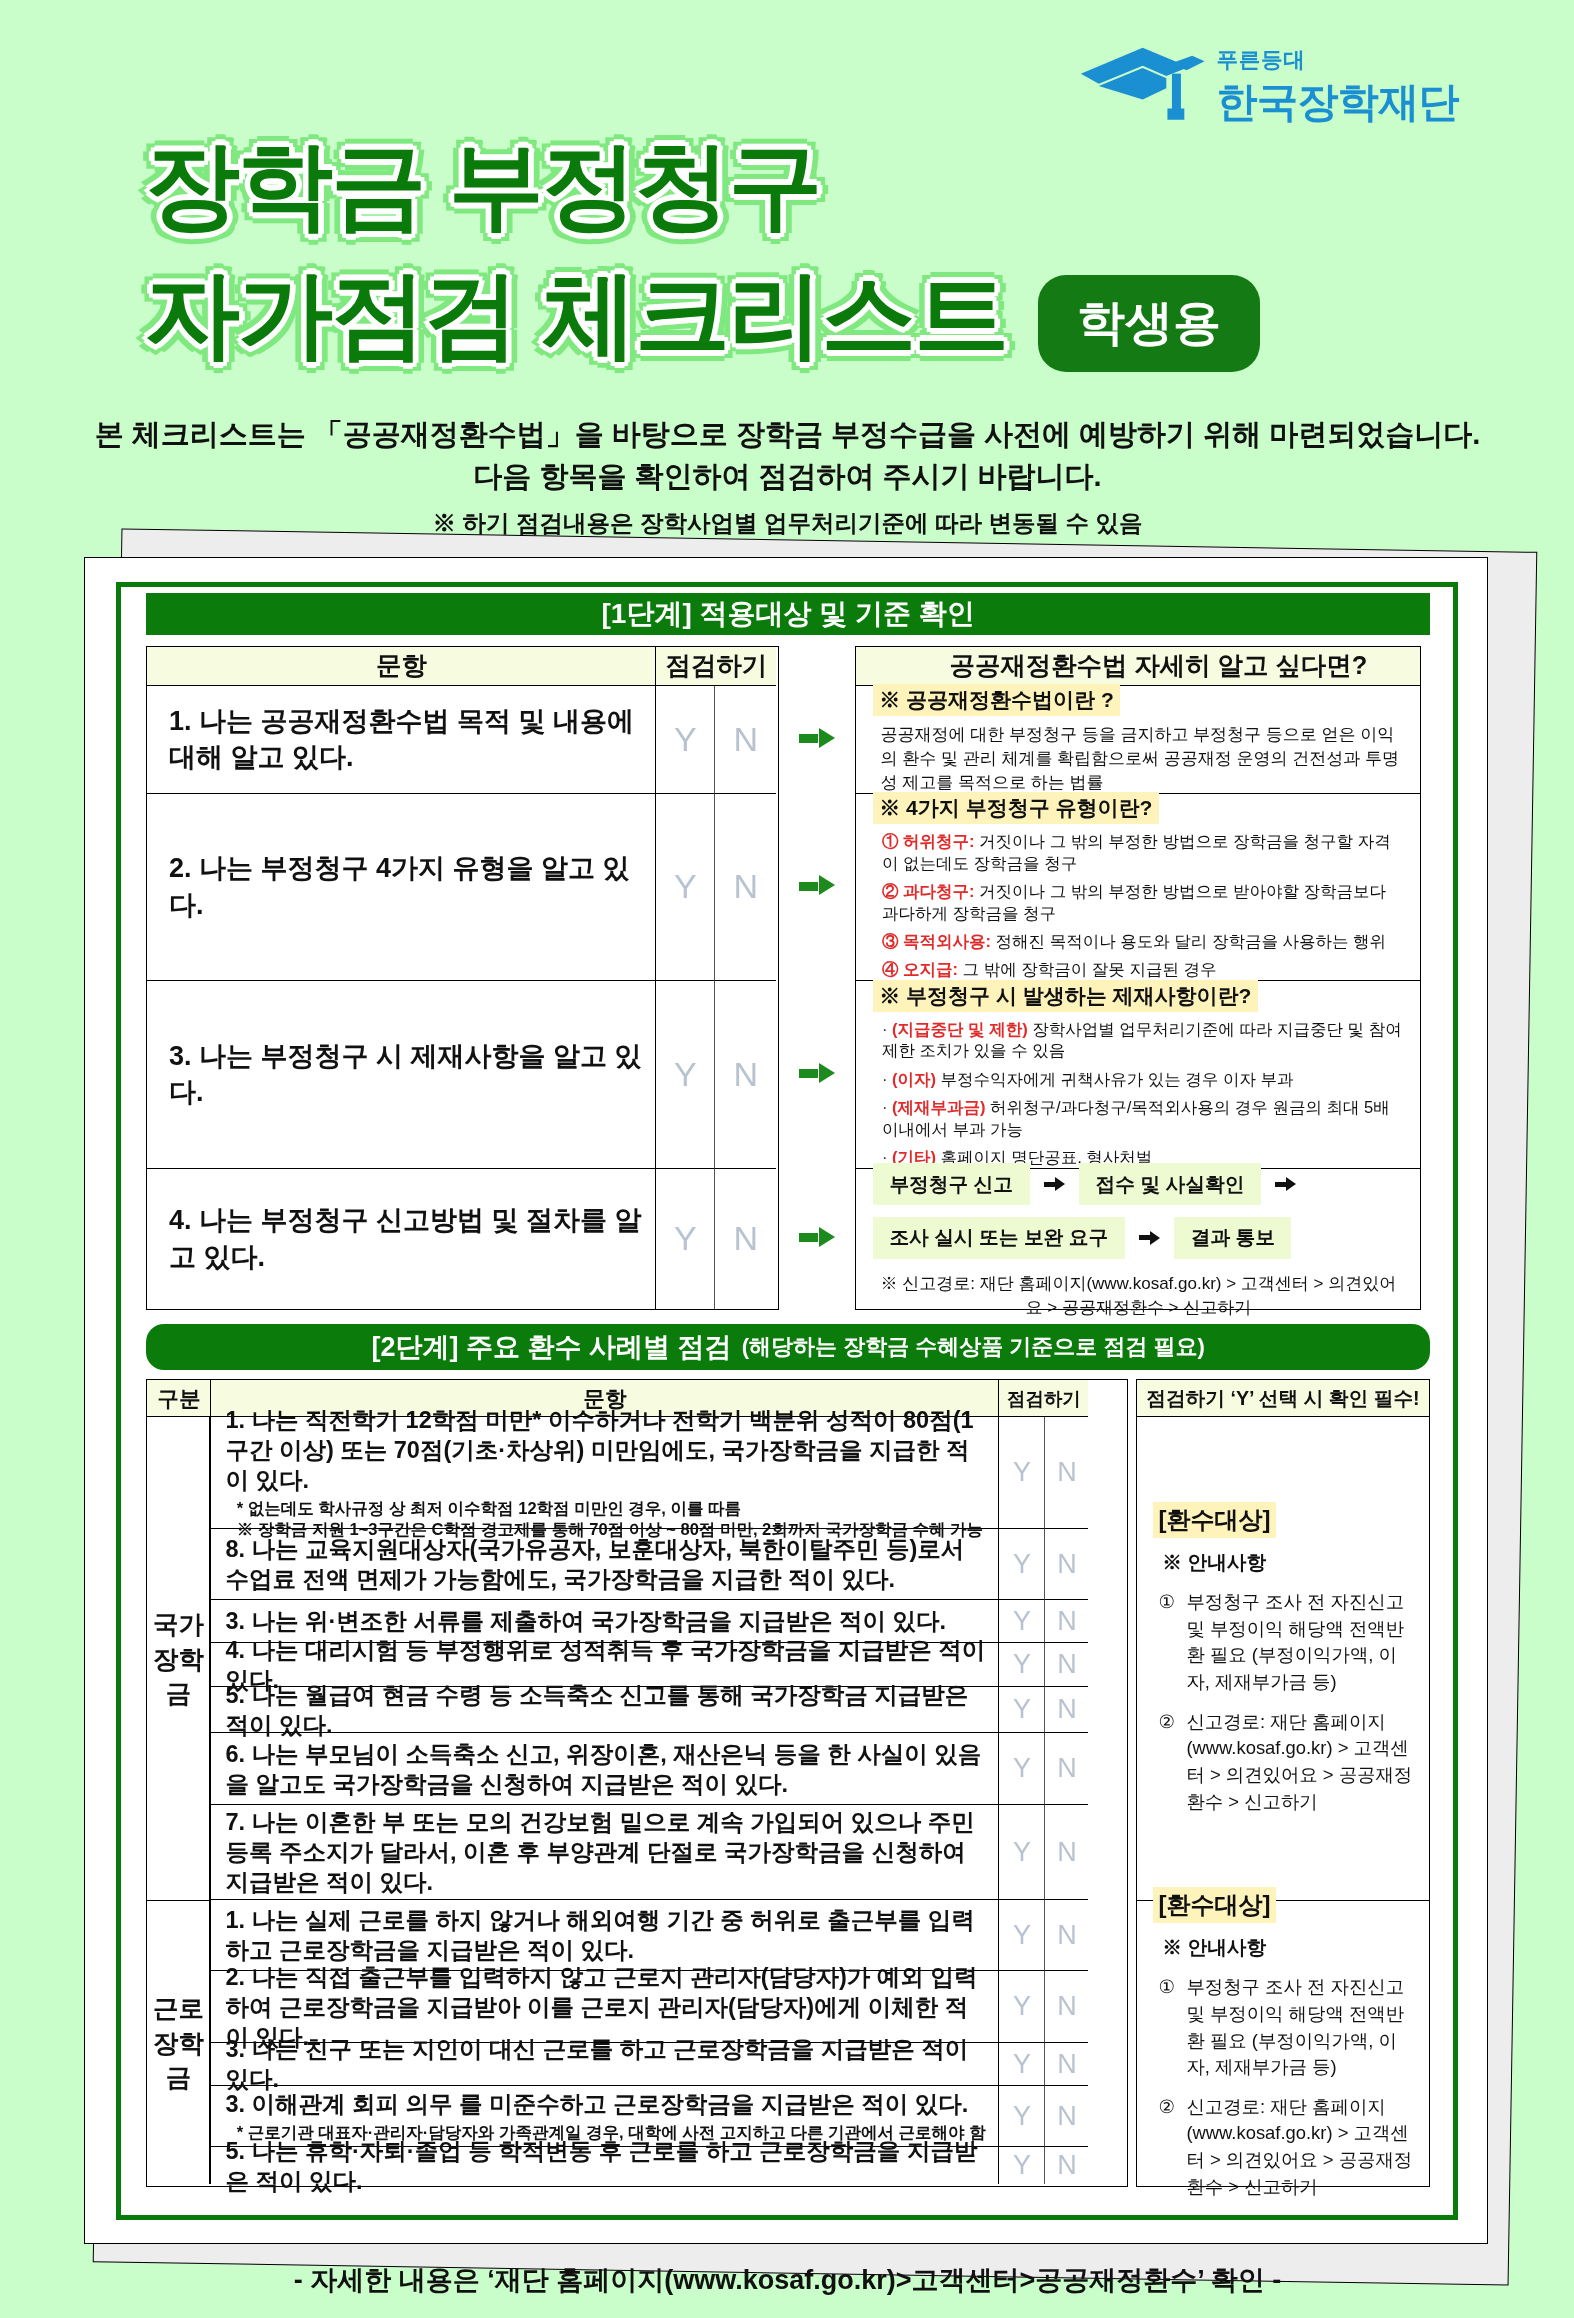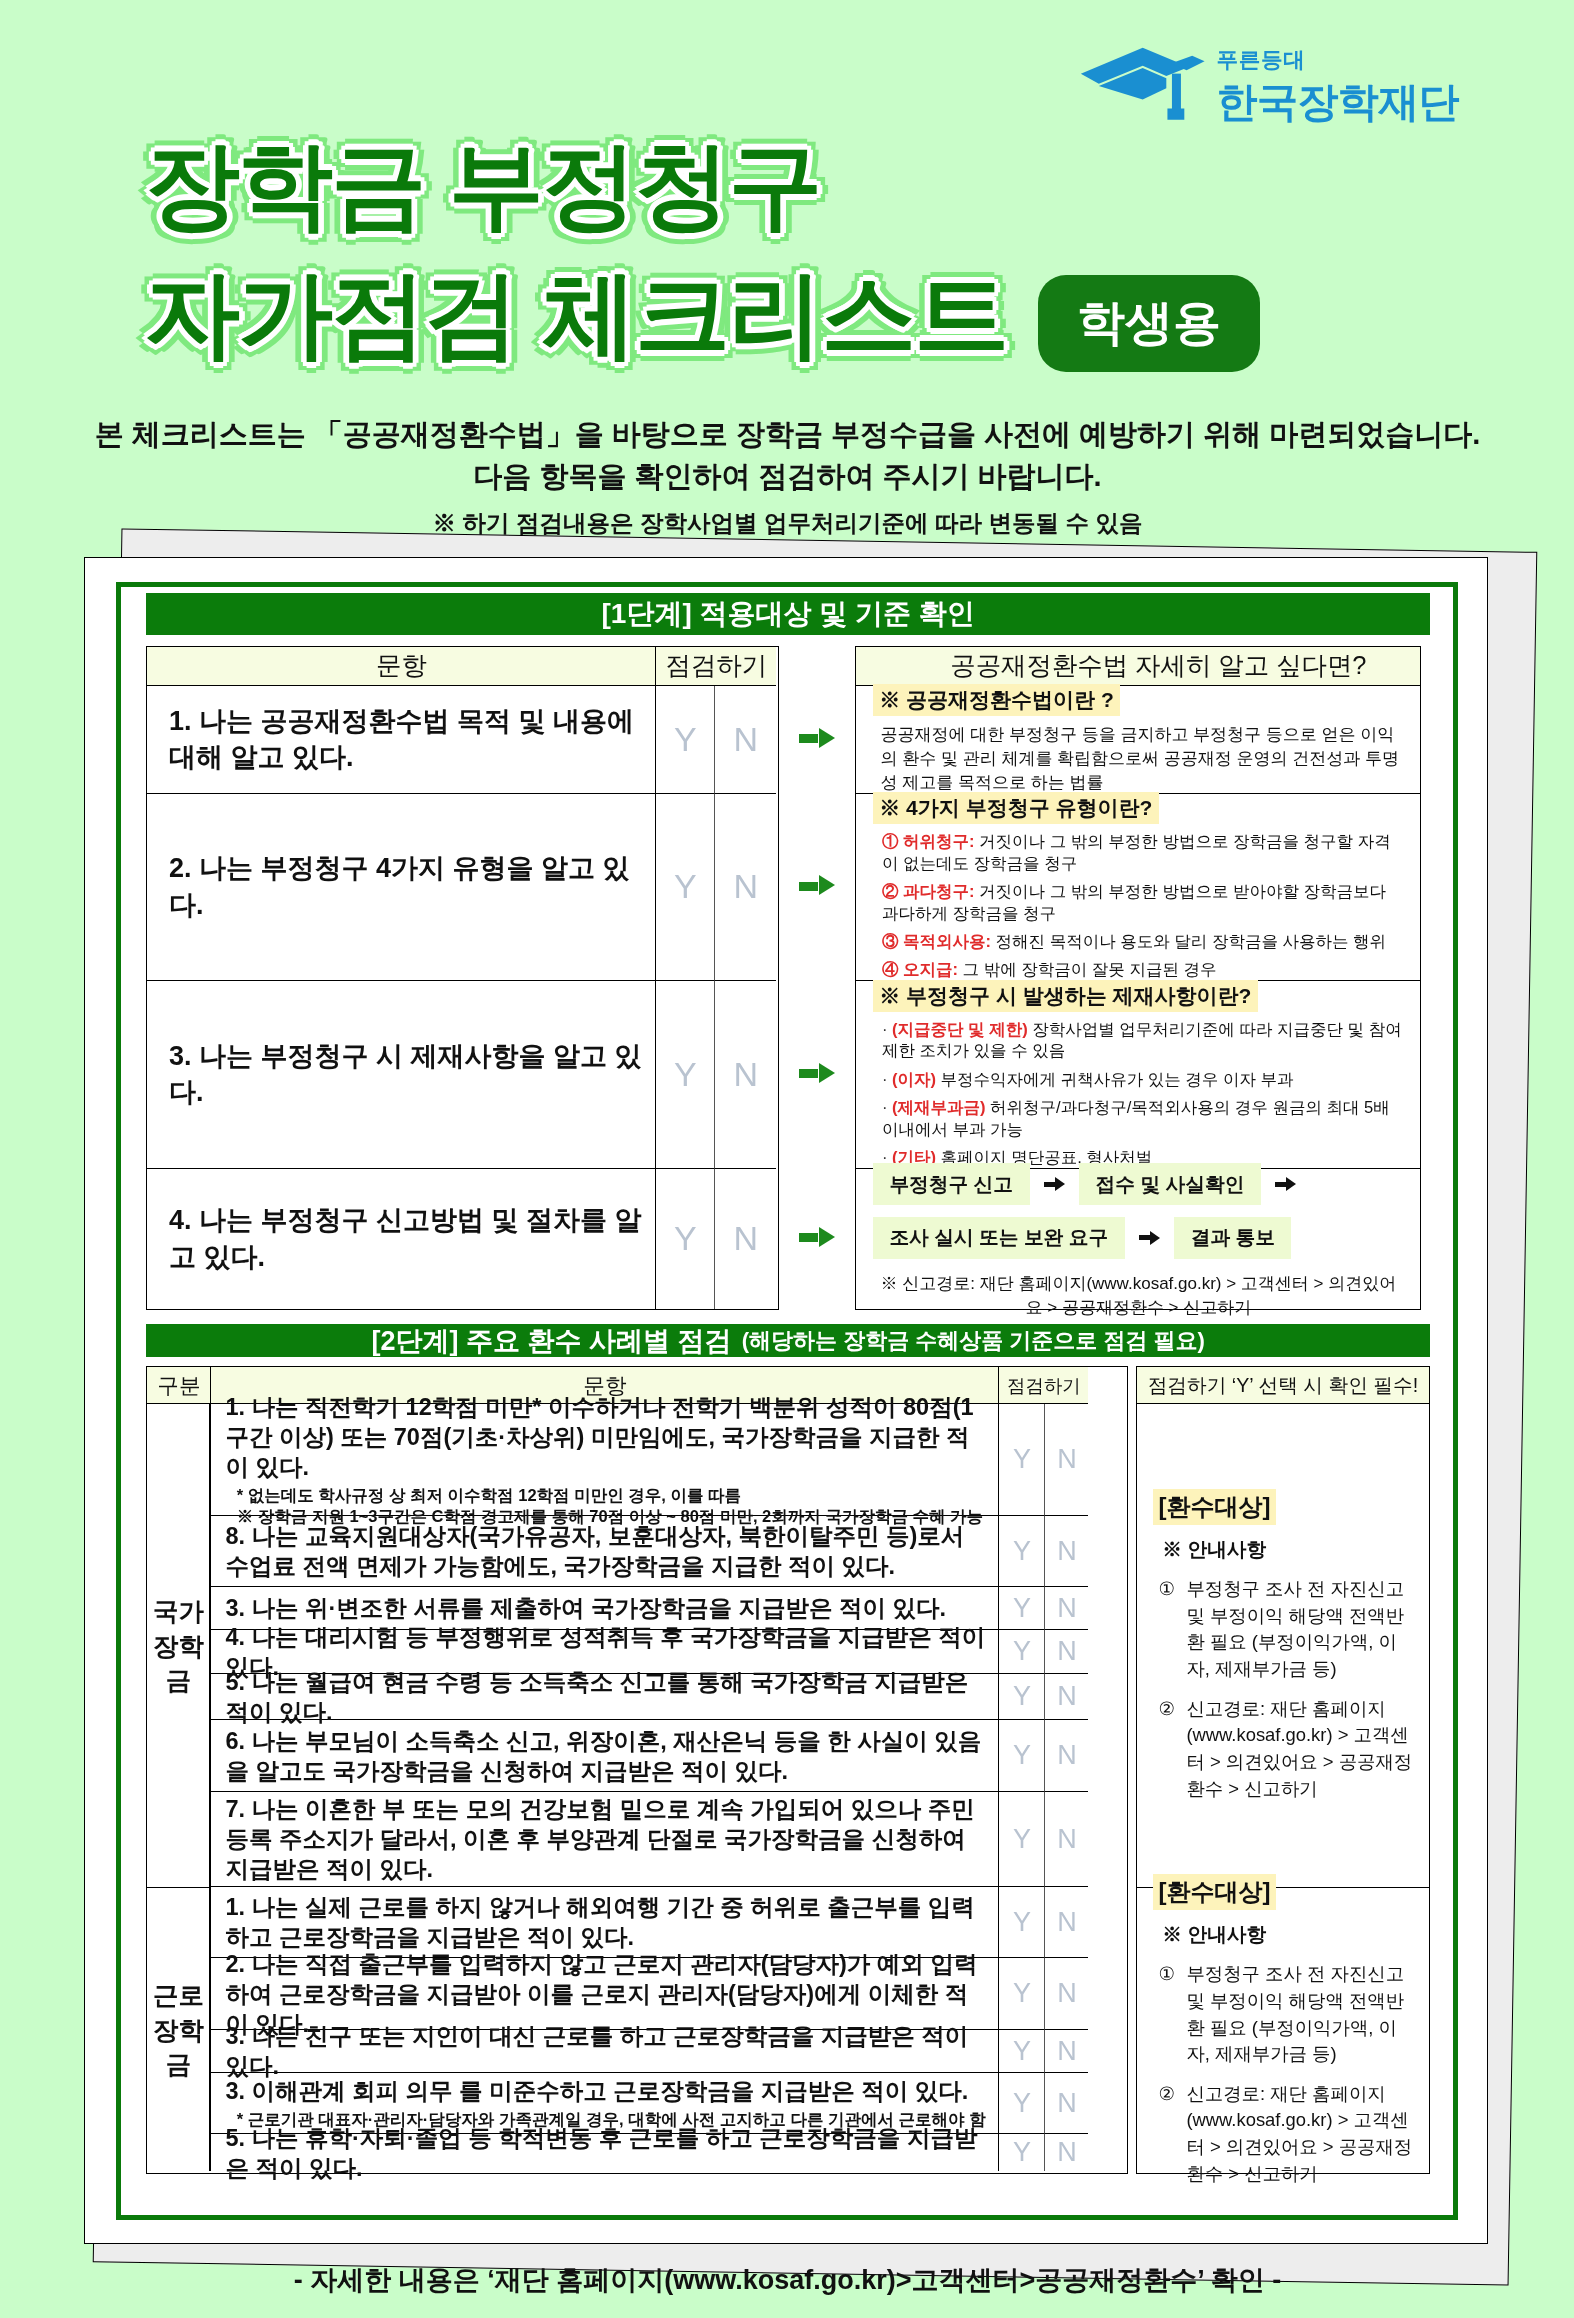"문항" .hcell { font-weight: normal -> bold }
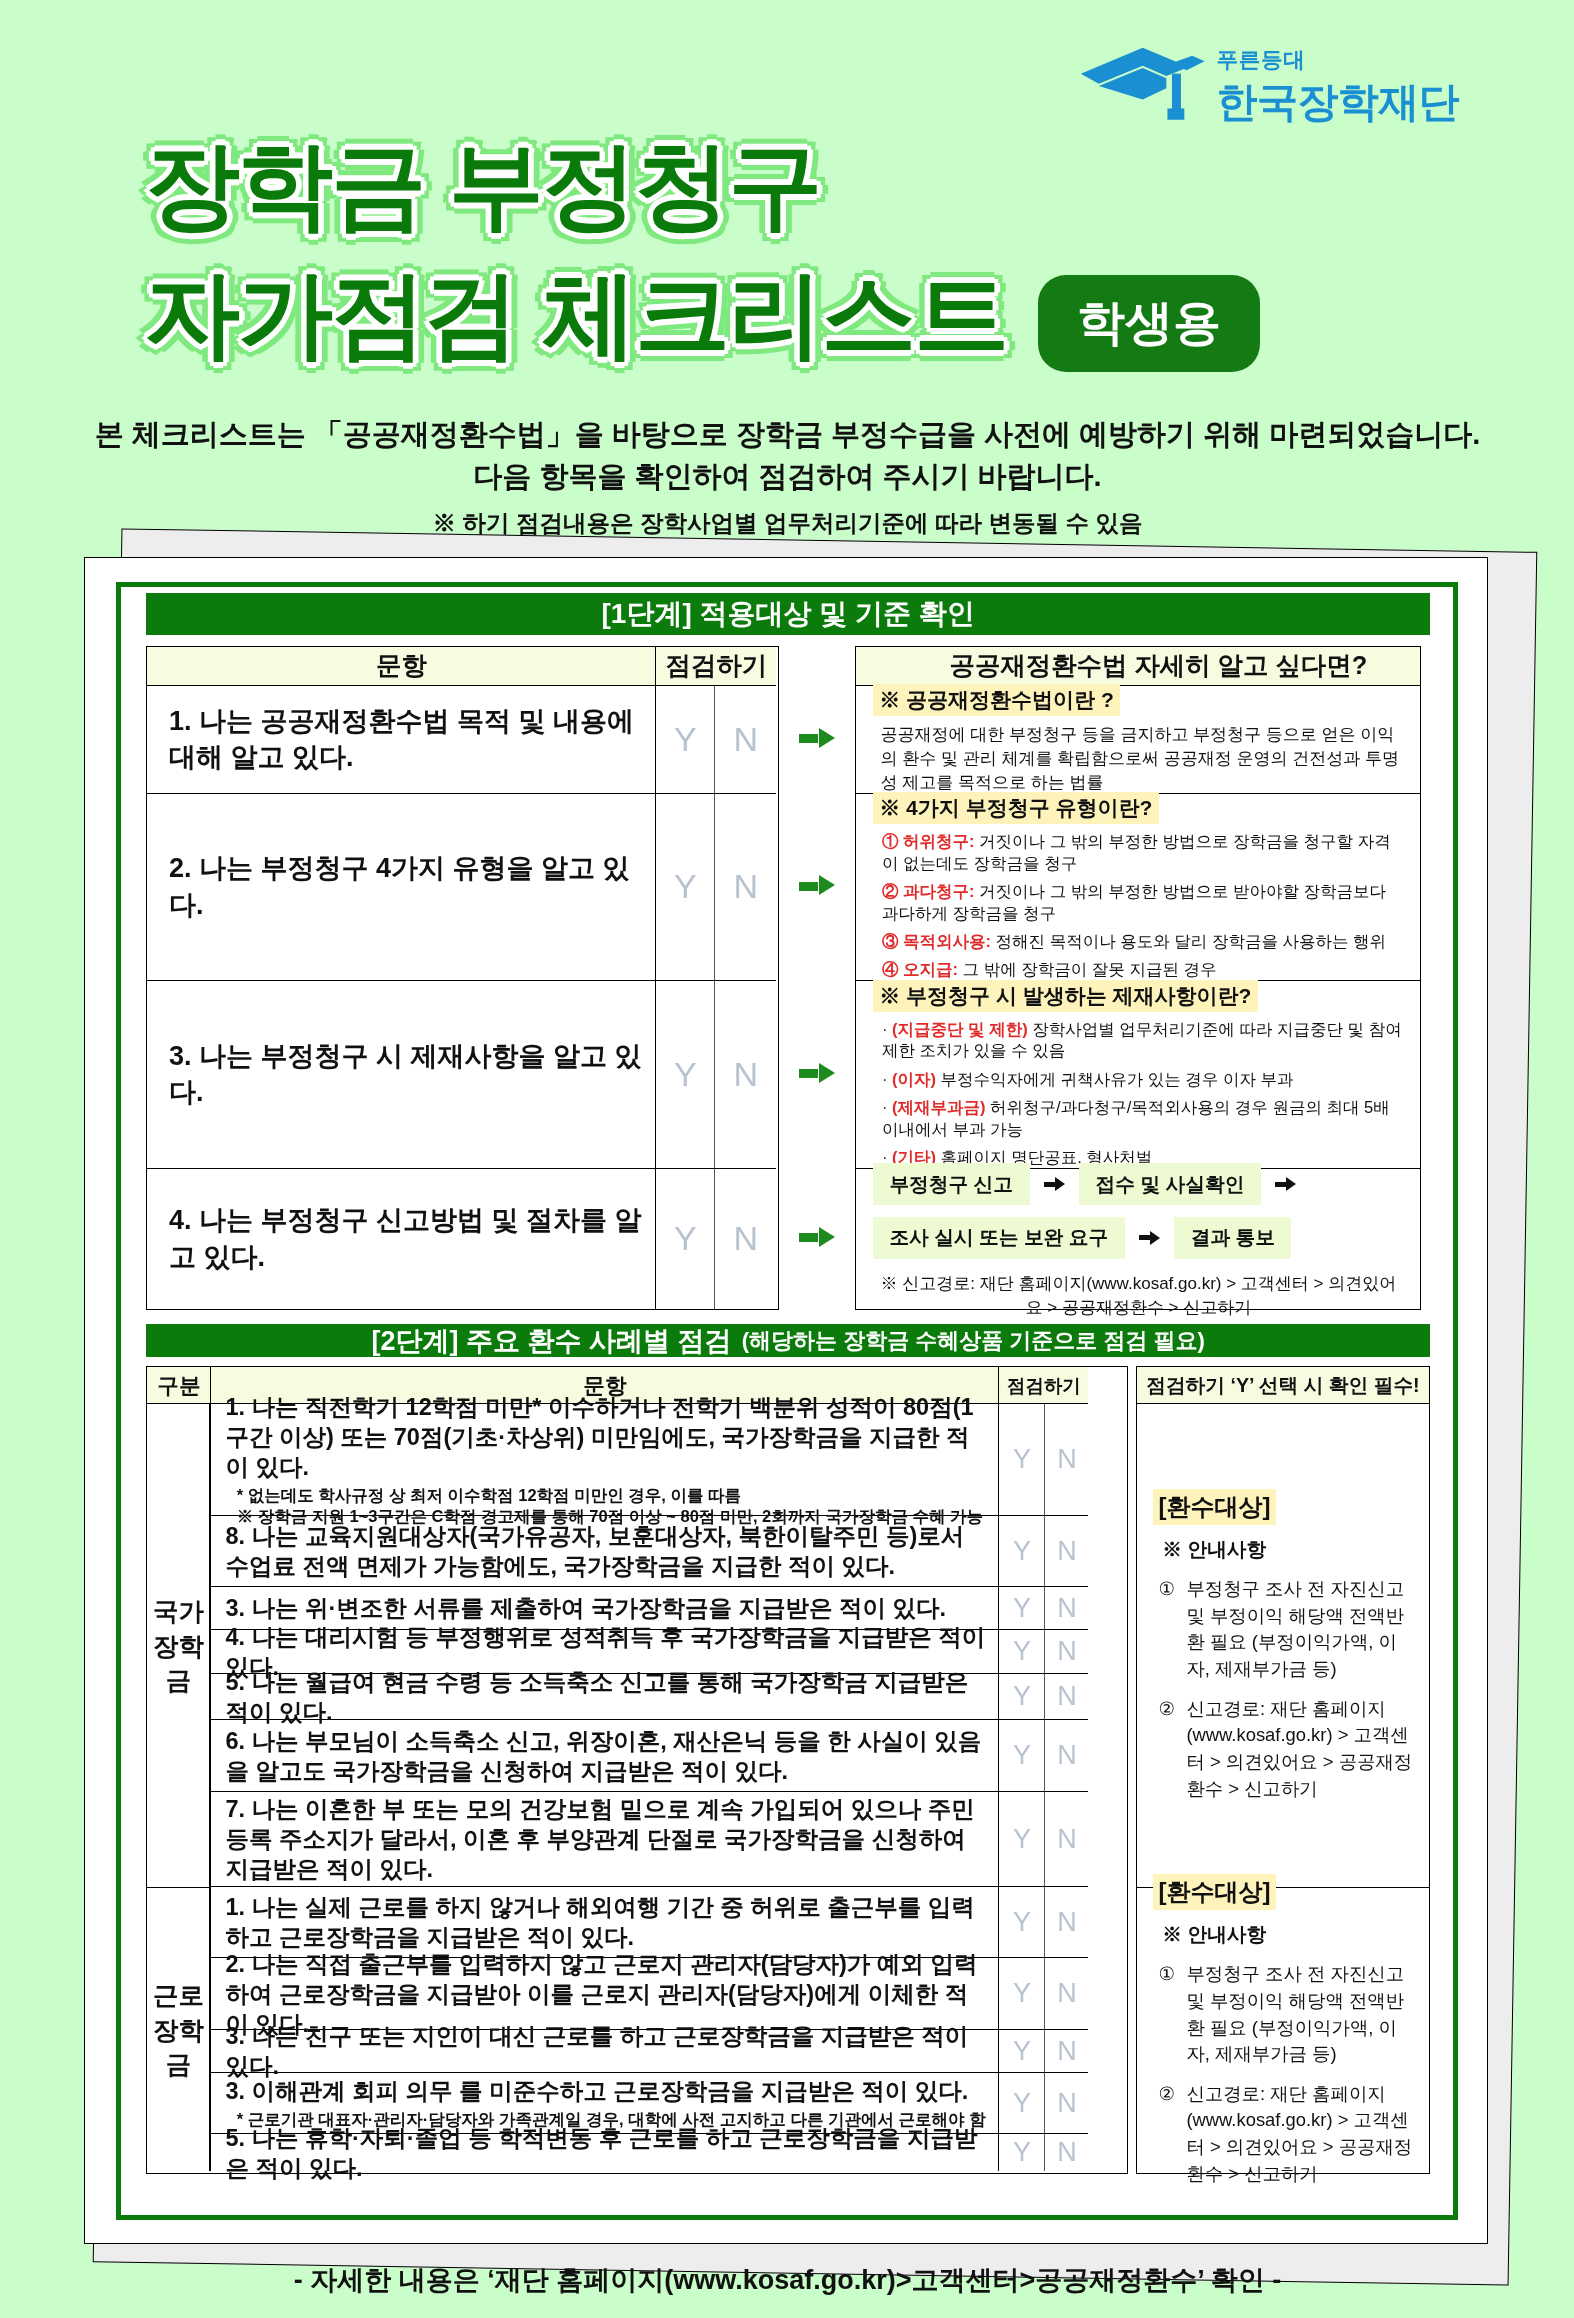"[2단계] 주요 환수 사례별 점검" .bar2 { border-radius: none -> 18px; height: 33px -> 46px }
